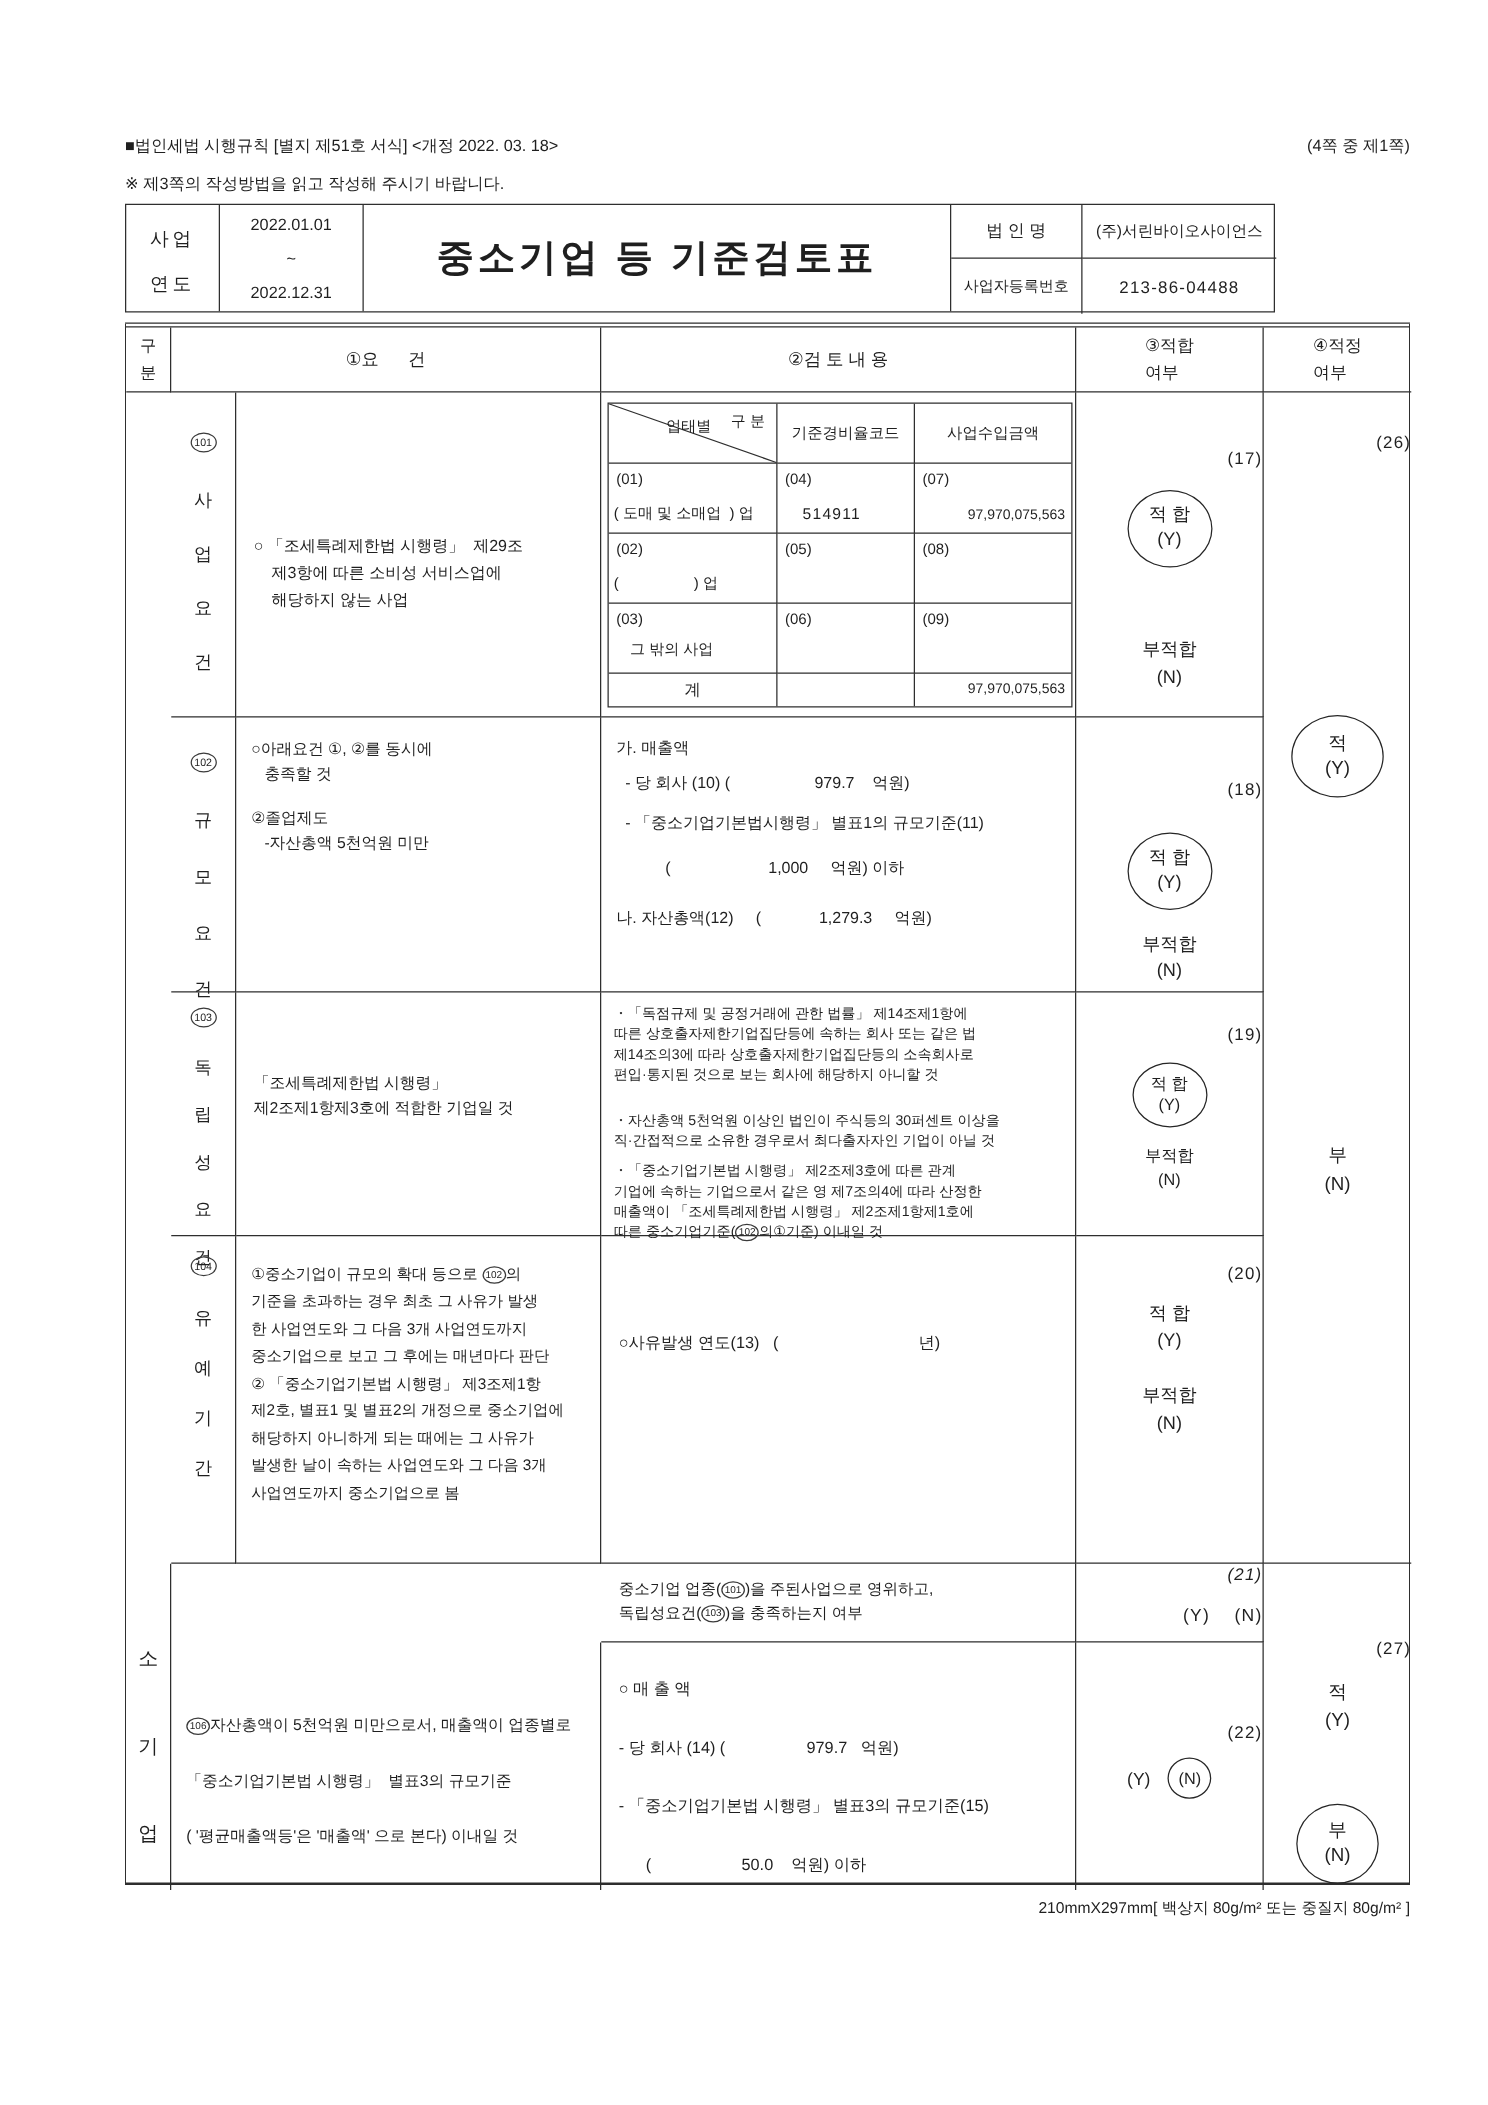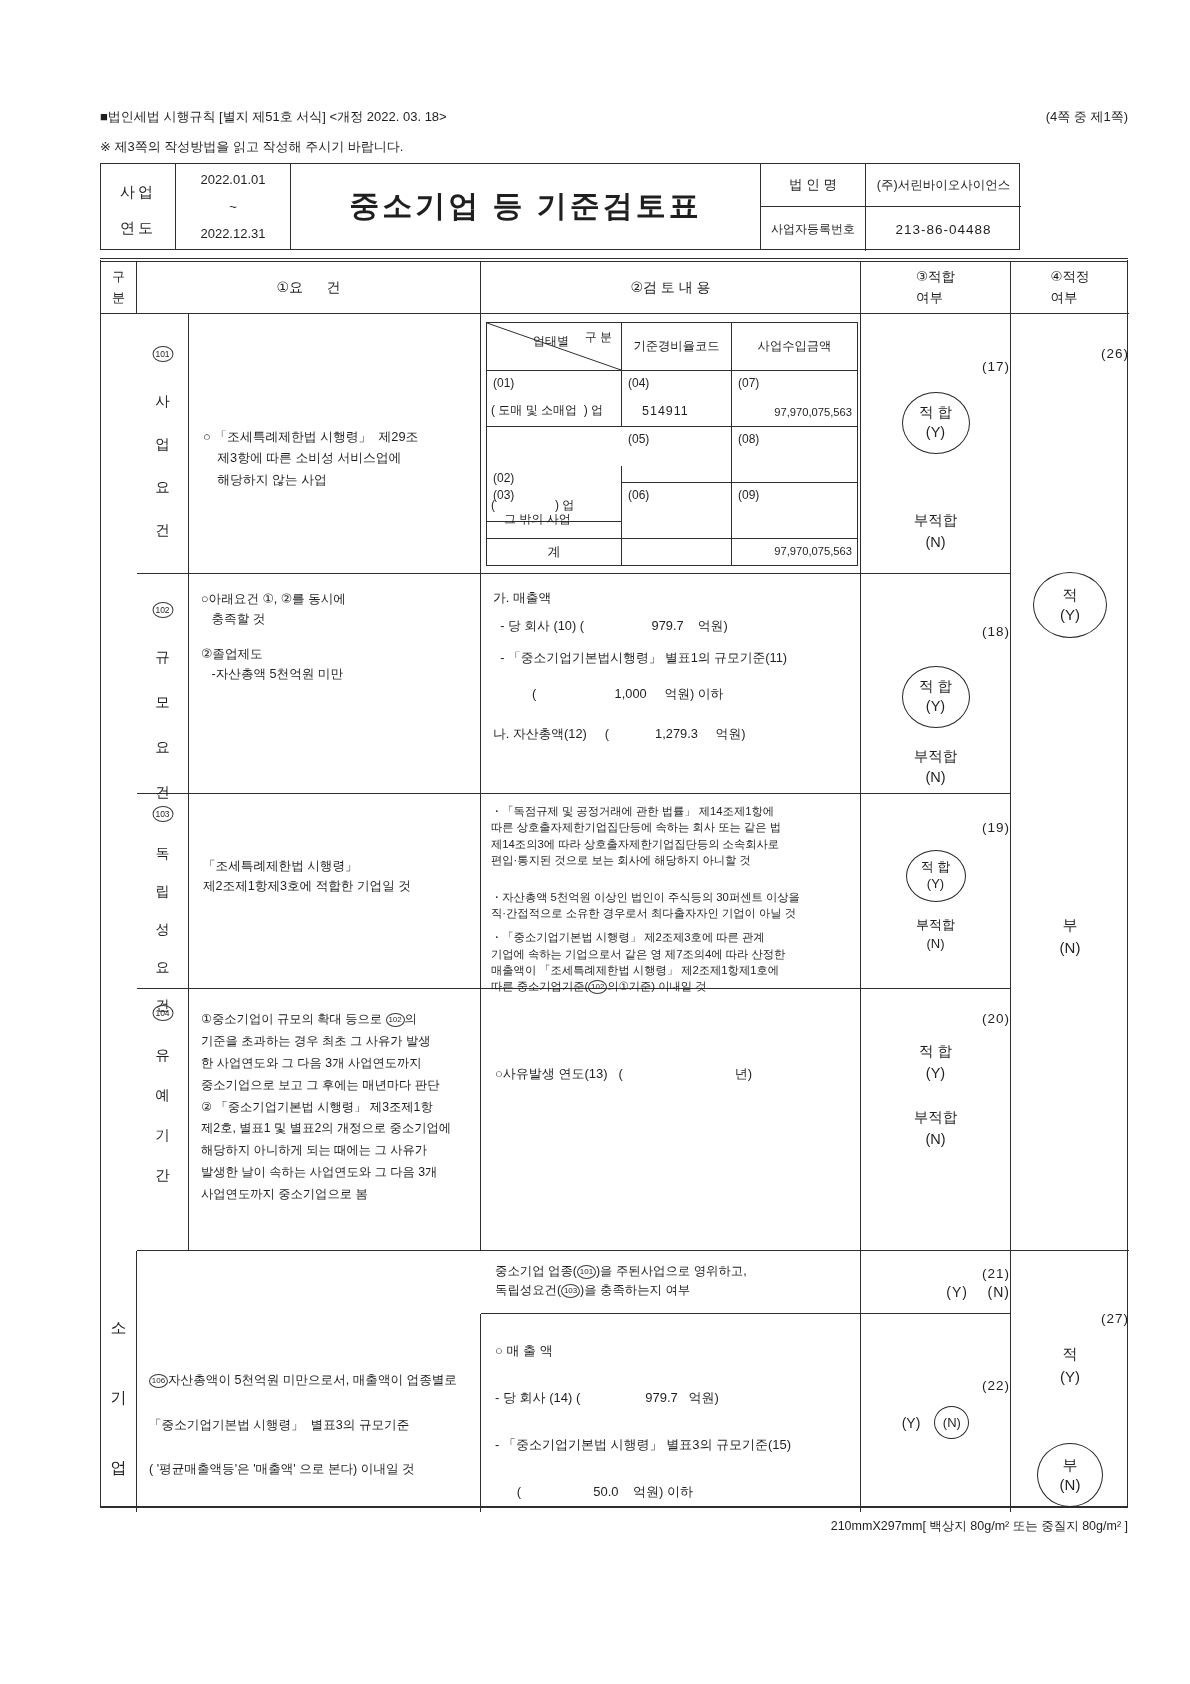"(02)" div.it-cell { margin-top: 39px -> none }
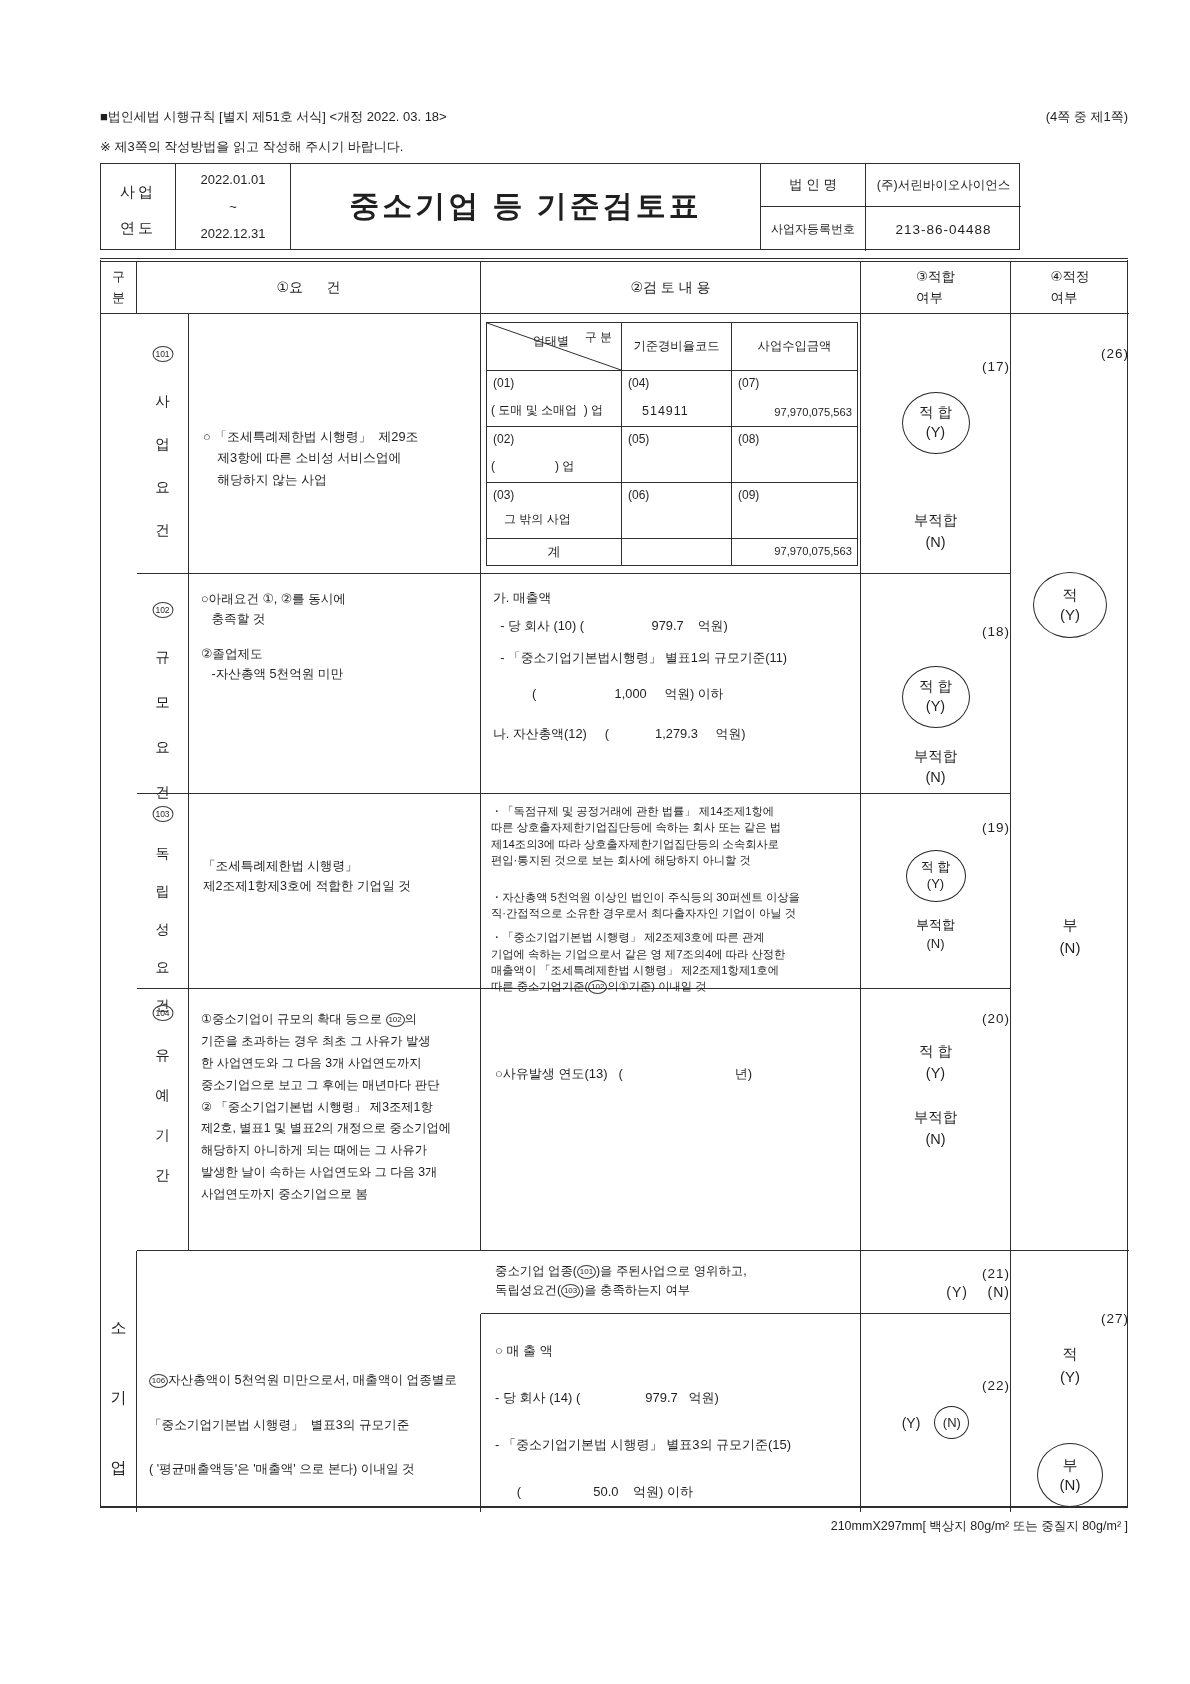"(21)" div.fcode { font-style: none -> italic; top: 15px -> 1px }
